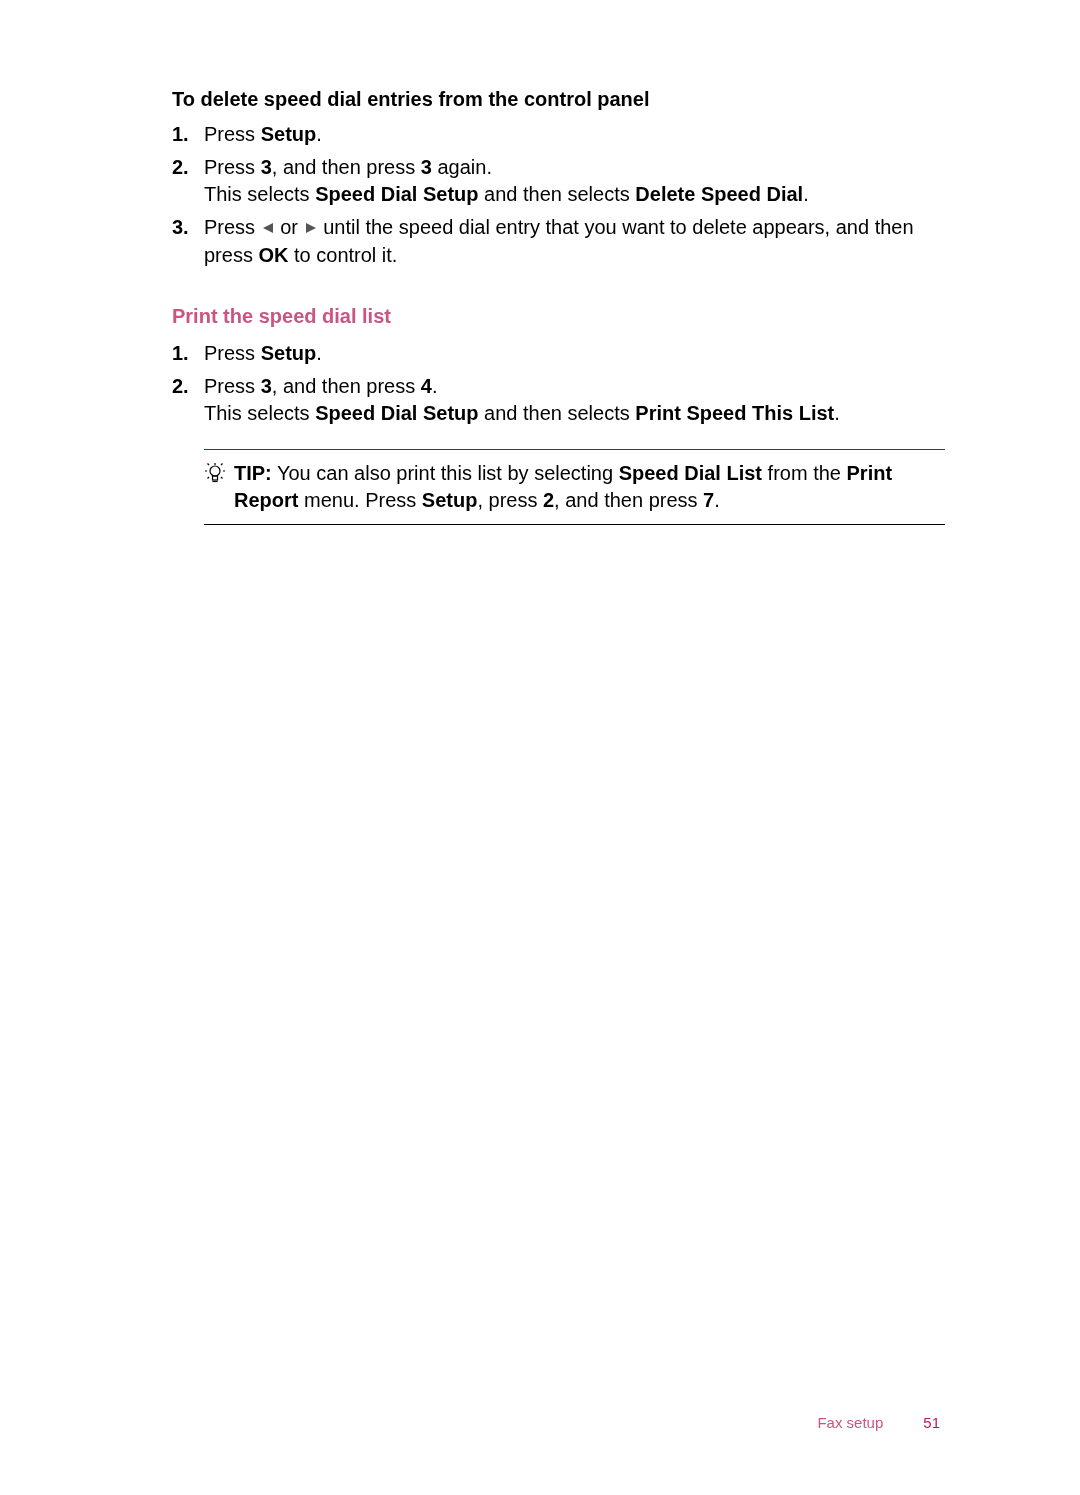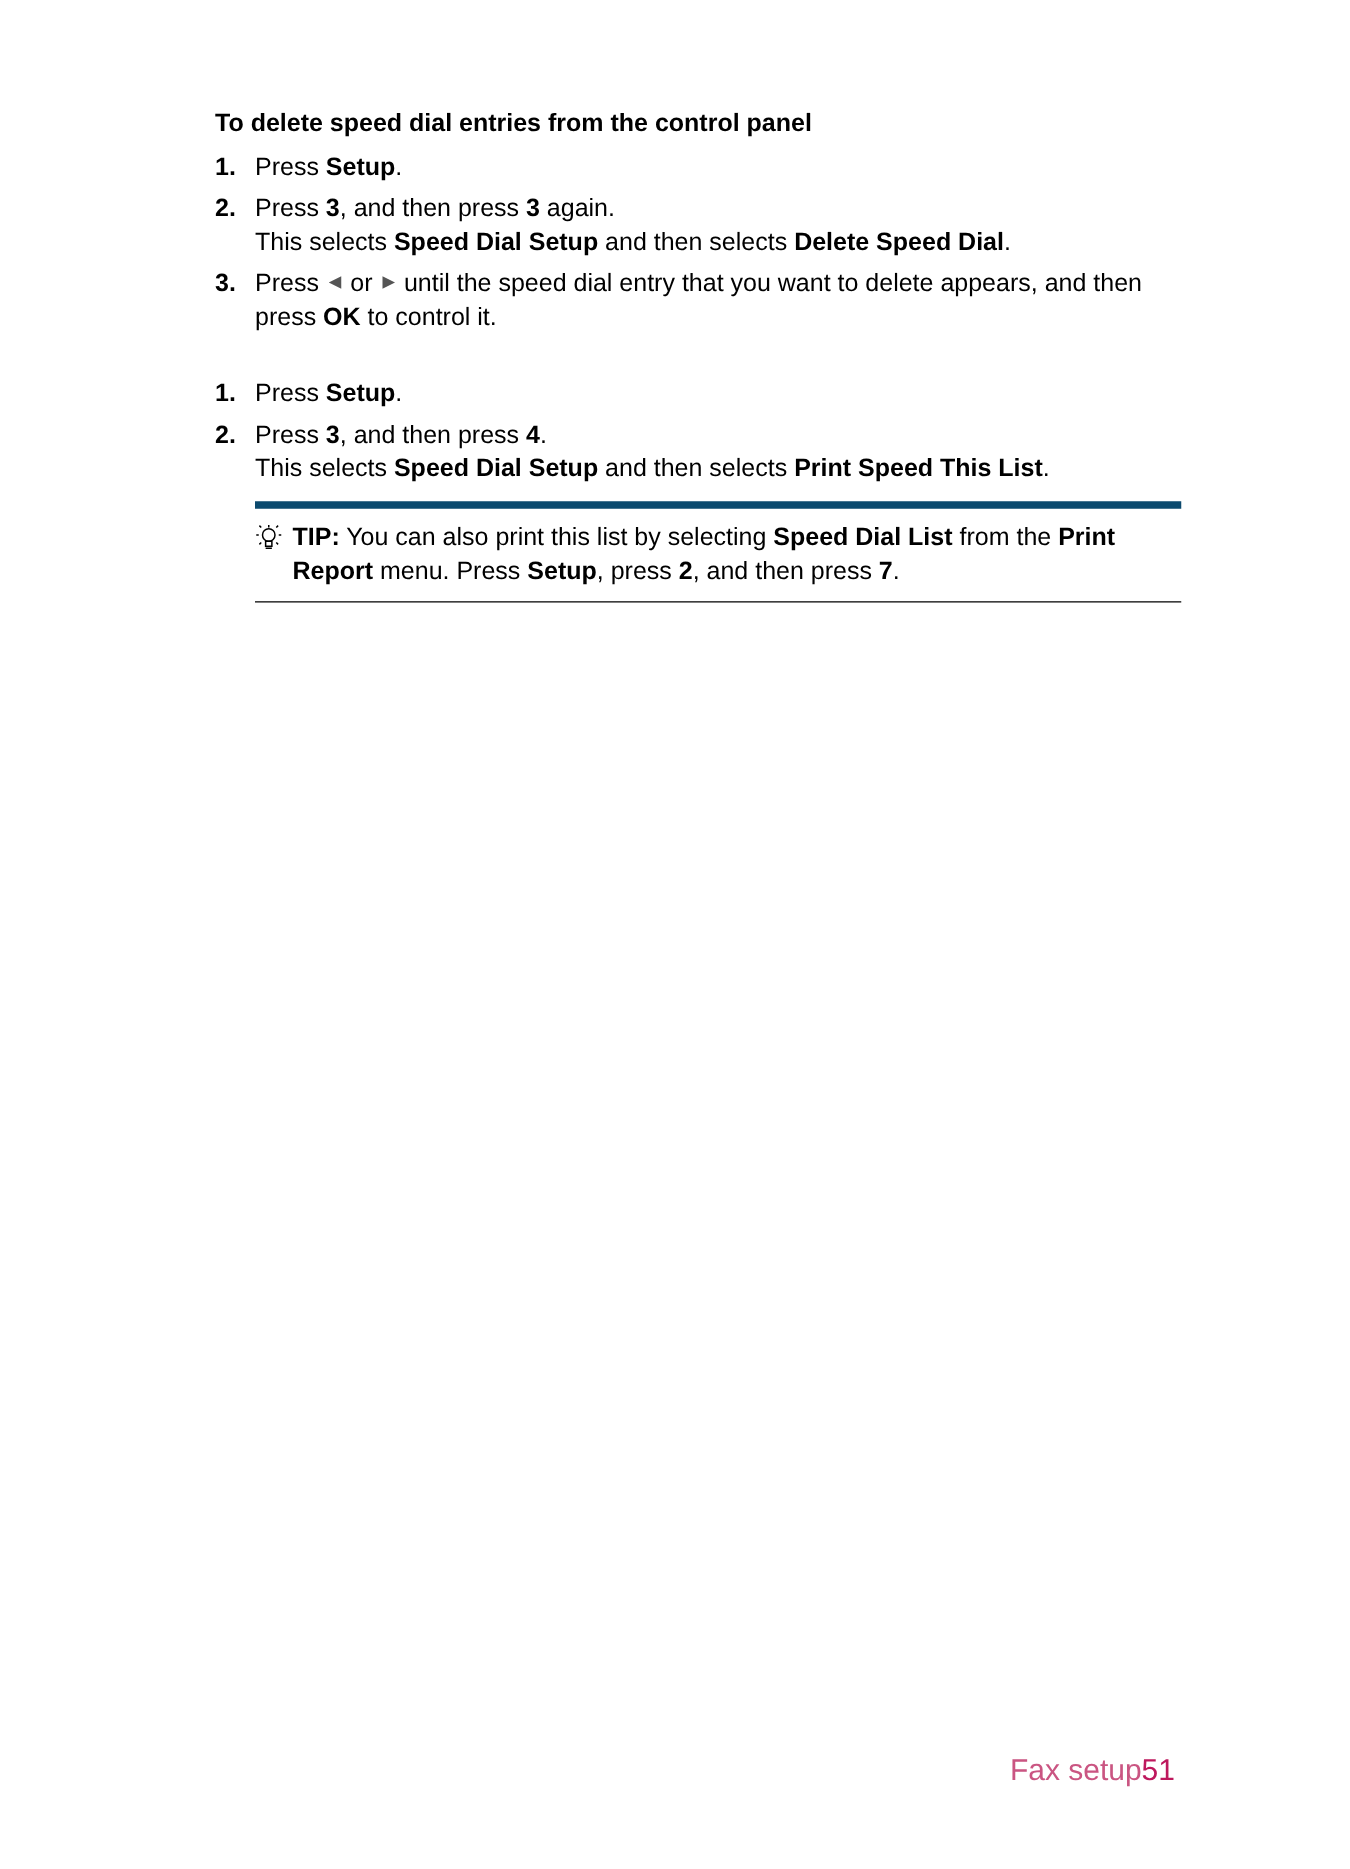"Print the speed dial list" div.accent-heading { html: none -> <div>Print the speed dial list</div> }
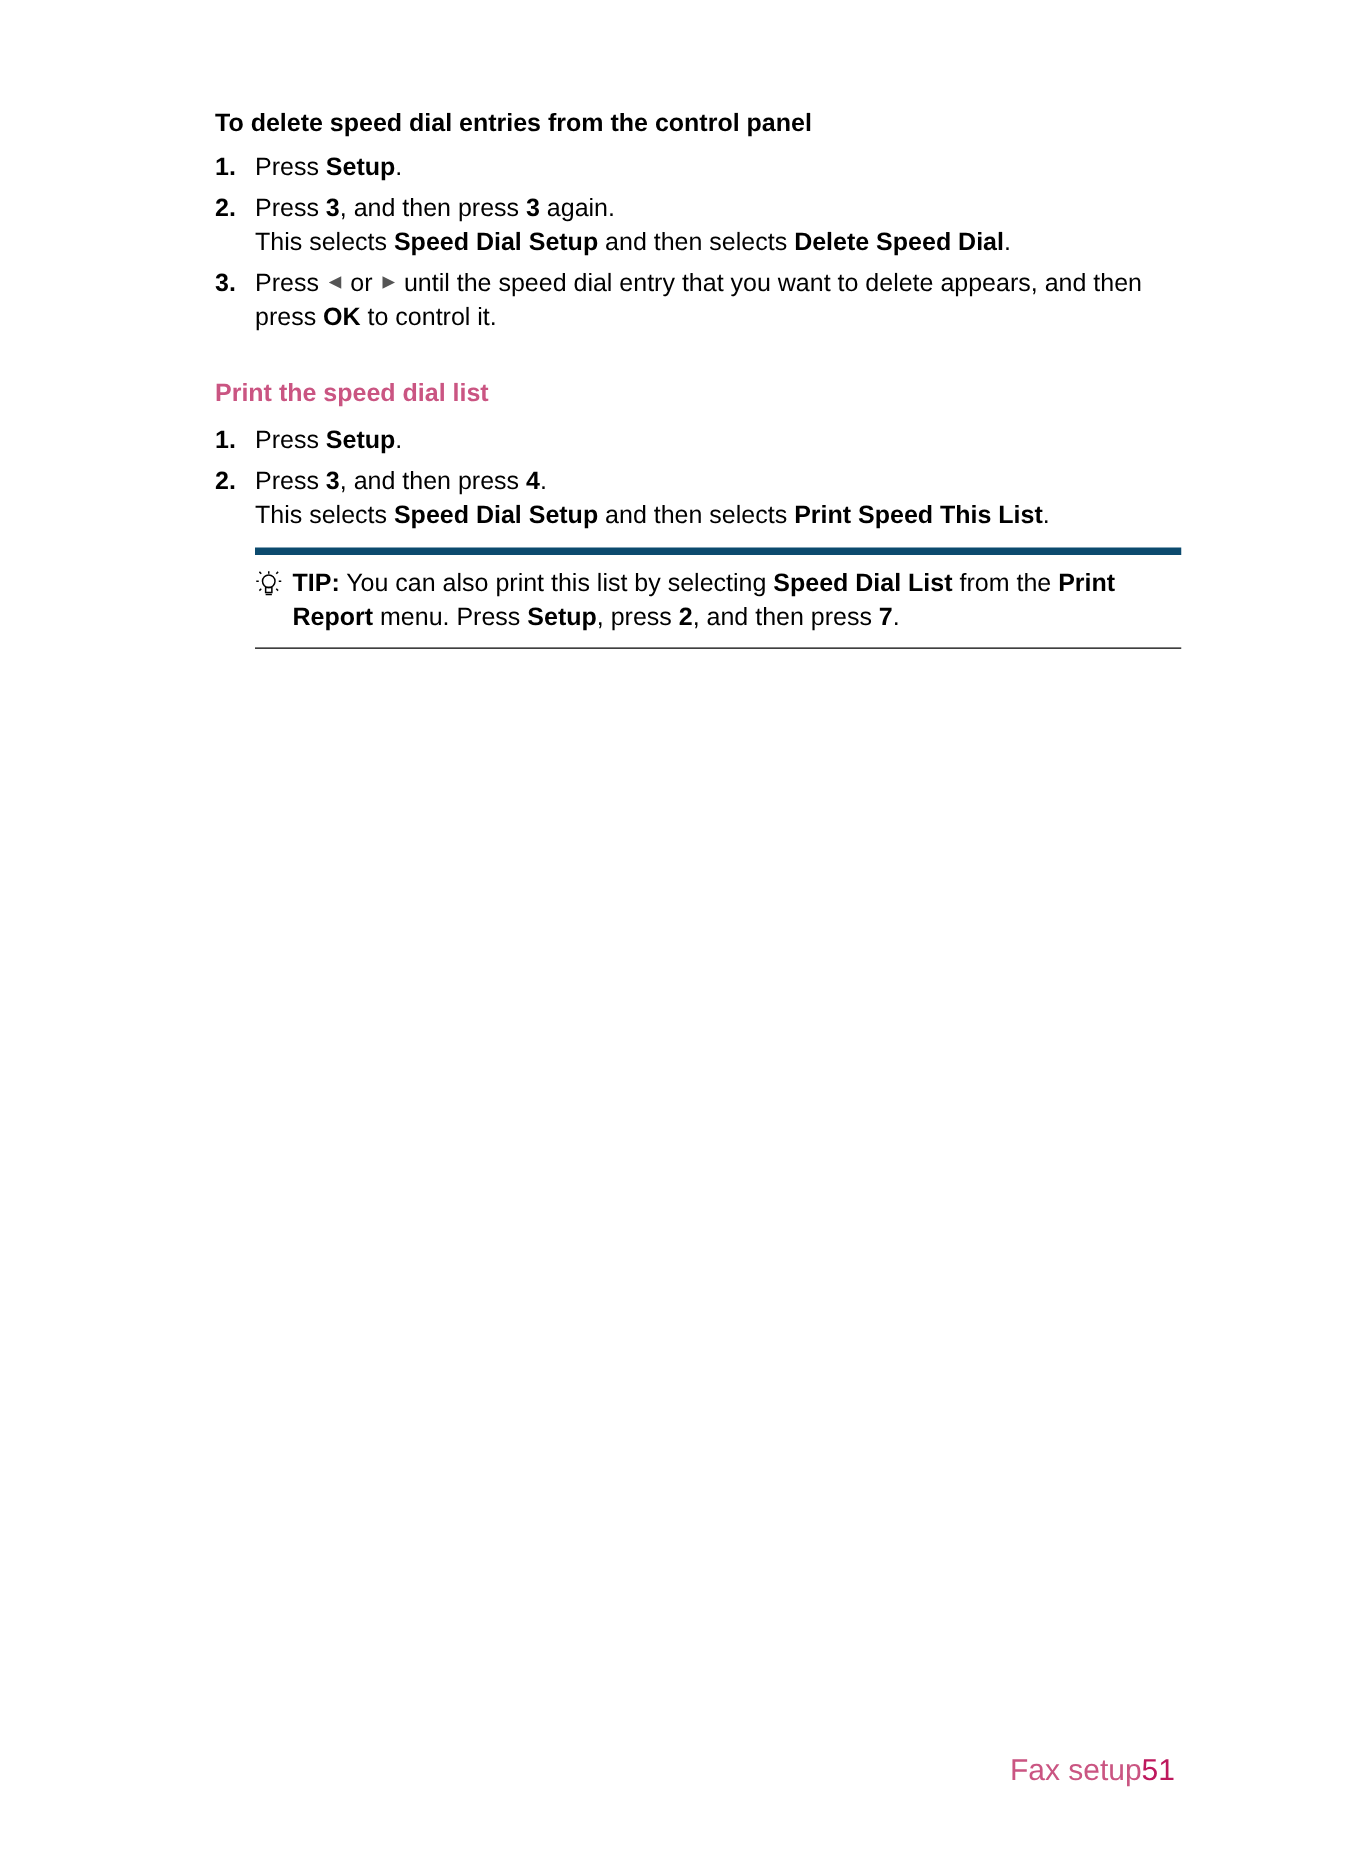"TIP: You can also print" .tip-box { border-top: 6px solid #0c4a6e -> 1px solid #0c4a6e; margin-top: 12px -> 22px }
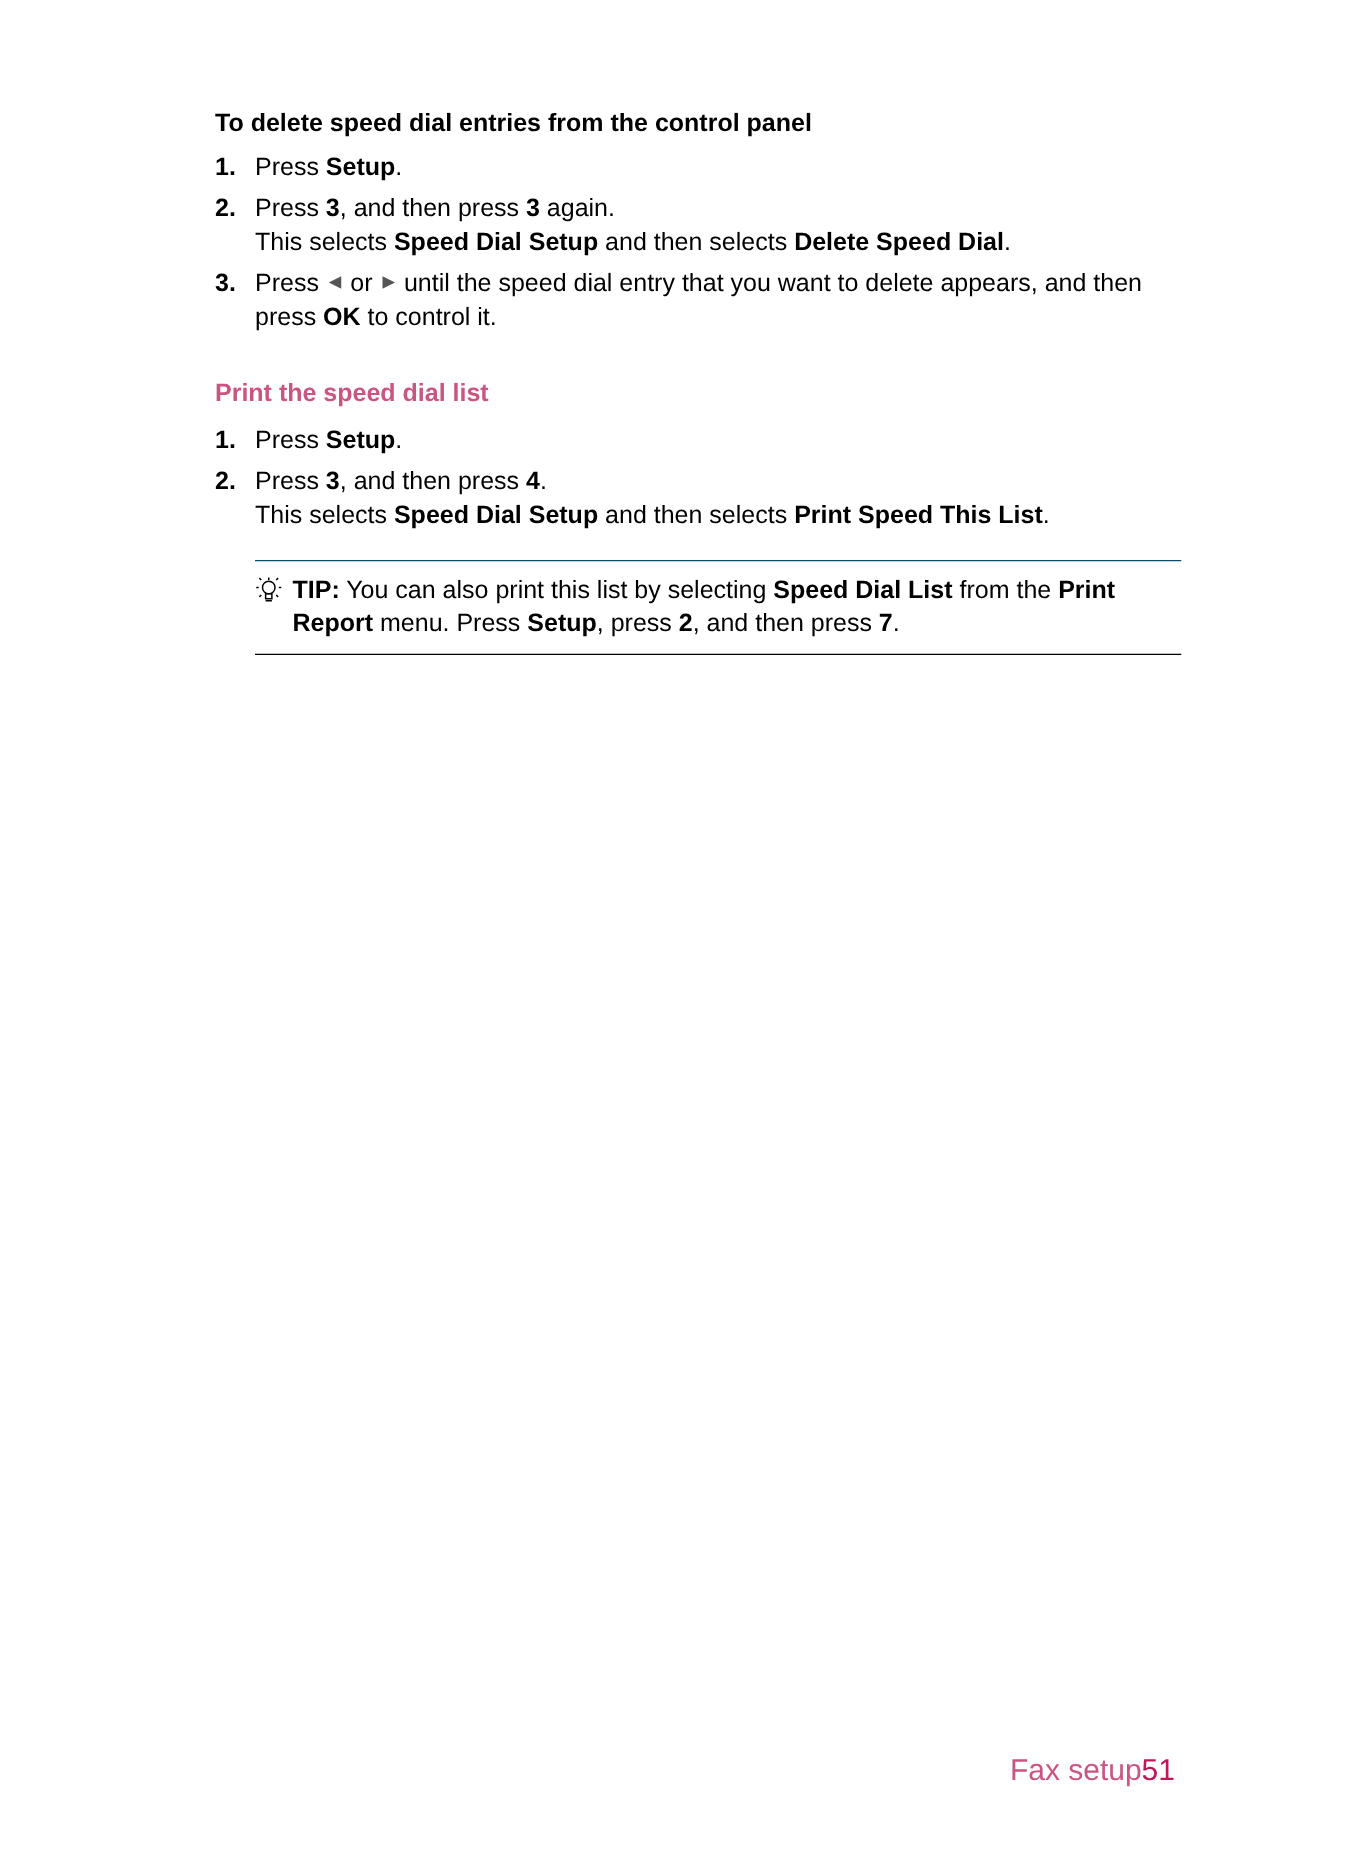"Fax setup" .footer { font-size: 24px -> 15px; gap: none -> 40px }
